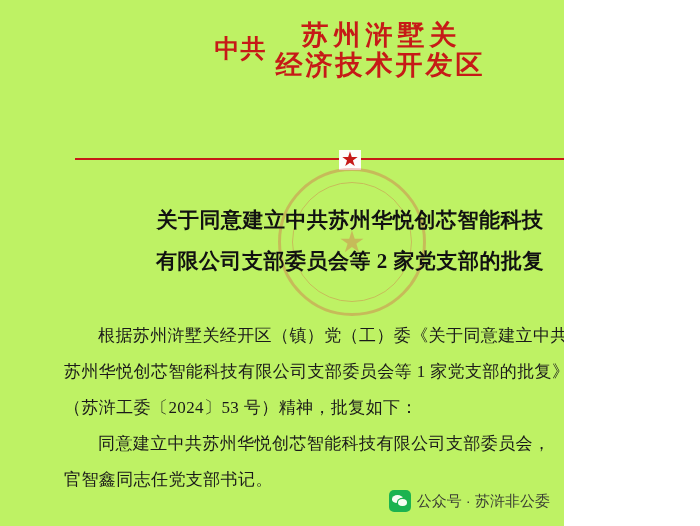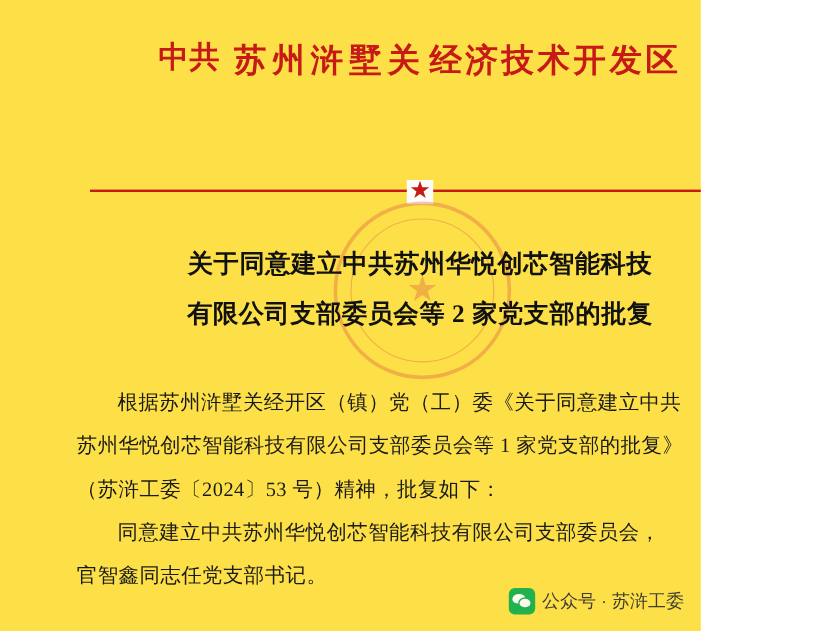"中共" .page { background: #fde047 -> #bef264; padding-left: 20px -> none }
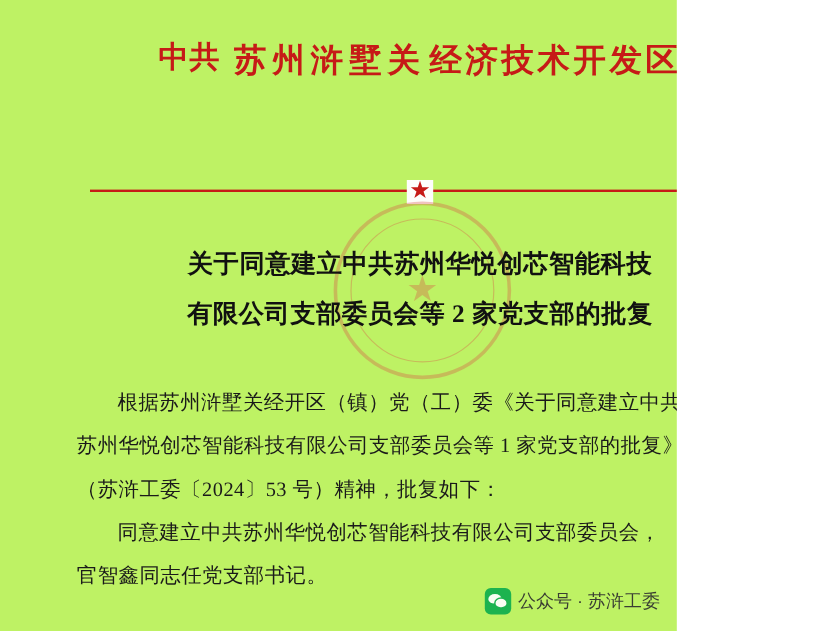"苏州浒墅关" .mast-mid { flex-direction: row -> column }
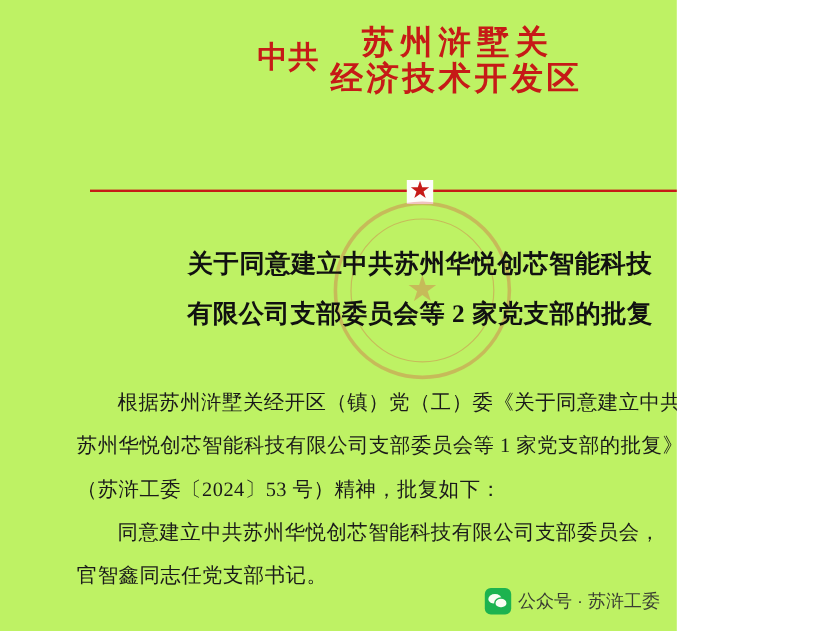"公众号 · 苏浒工委" span.wx-text { text: 工 -> 非公 }
